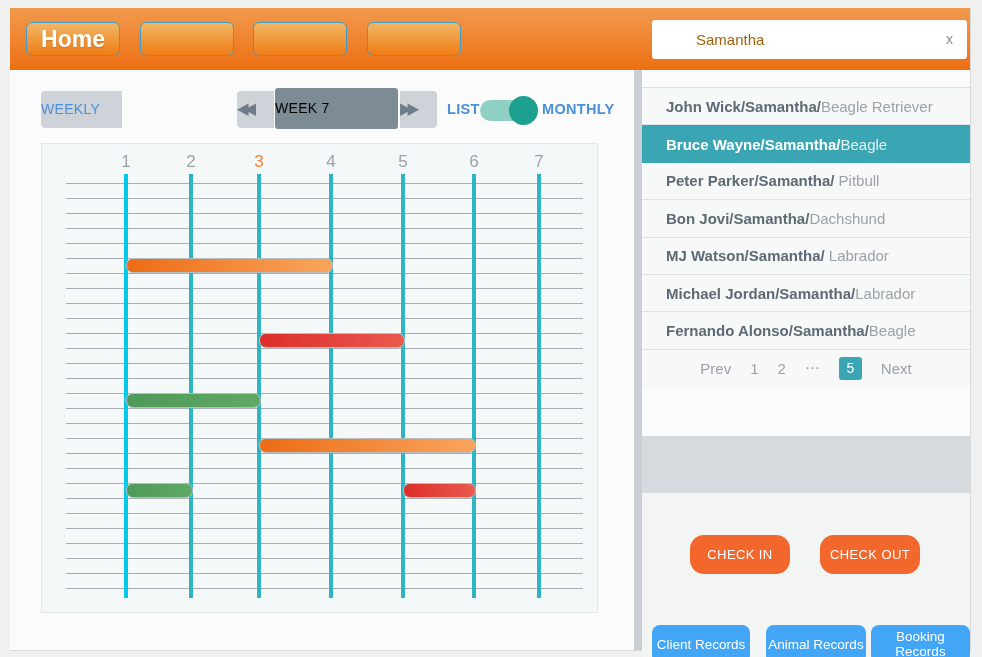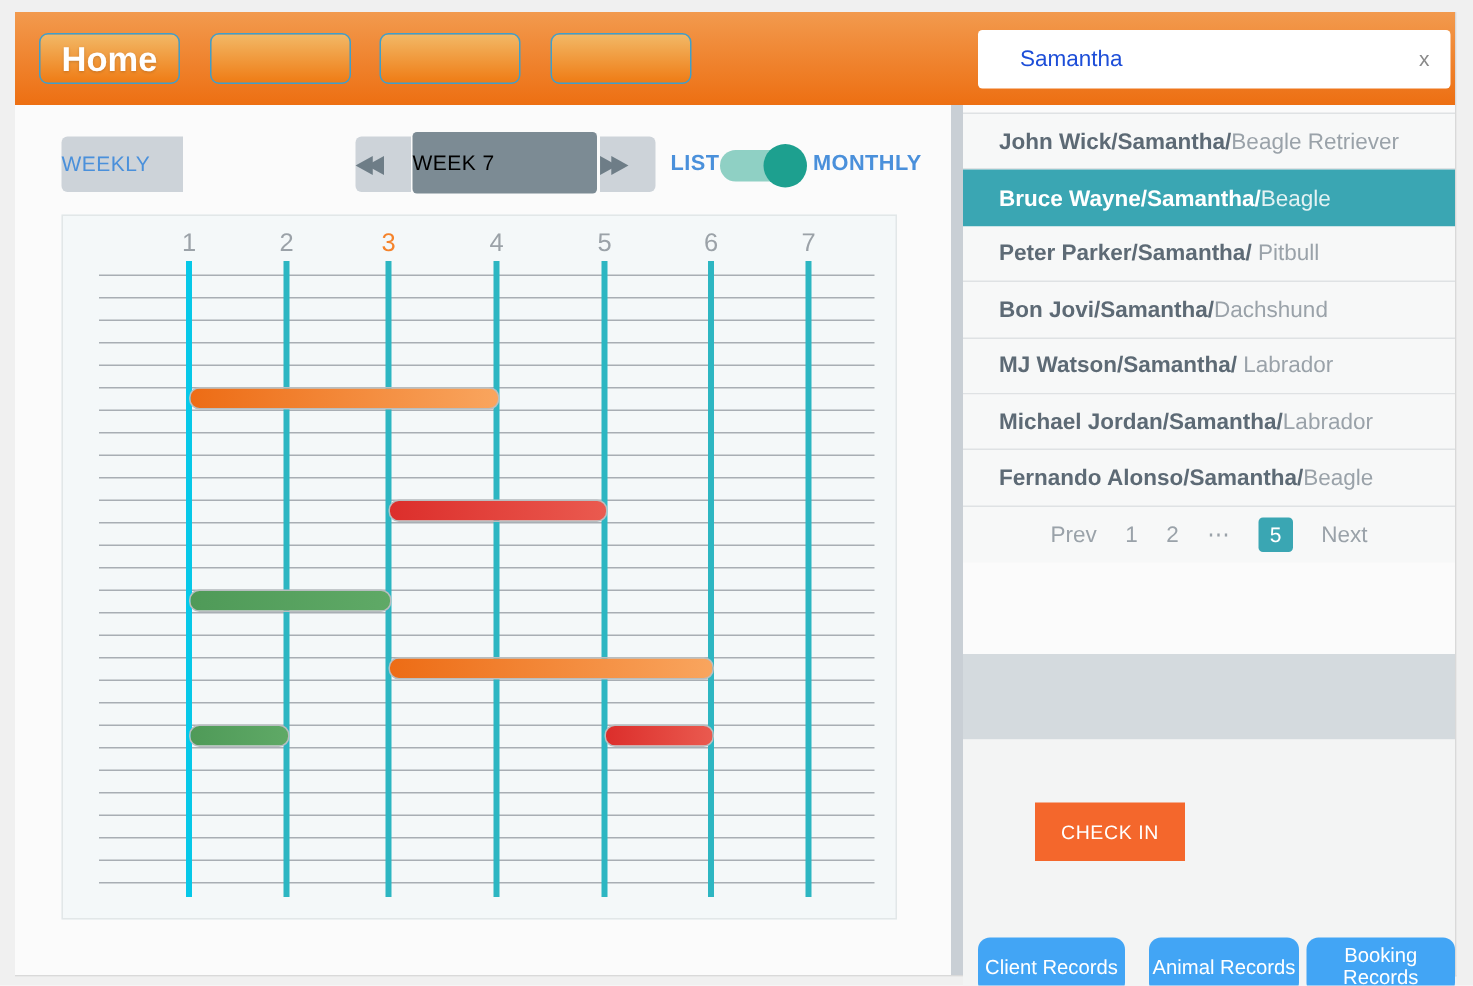"Samantha" .search-box input { color: #1d4ed8 -> #a16207; left: 0 -> 16px }
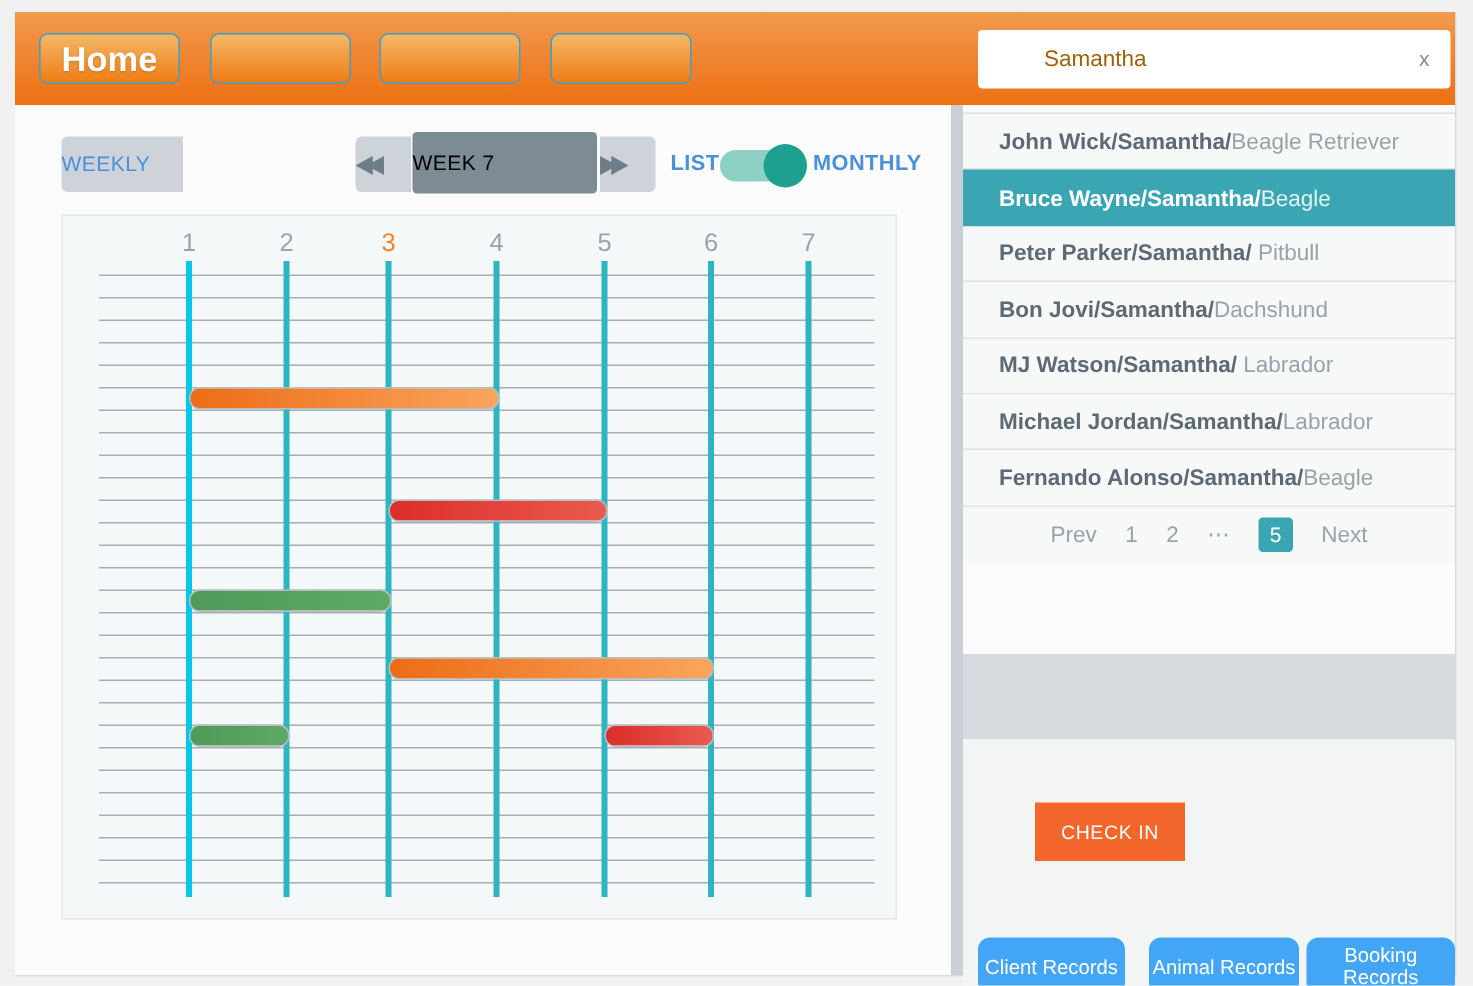"John Wick/Samantha/" .results { top: 5px -> 17px }
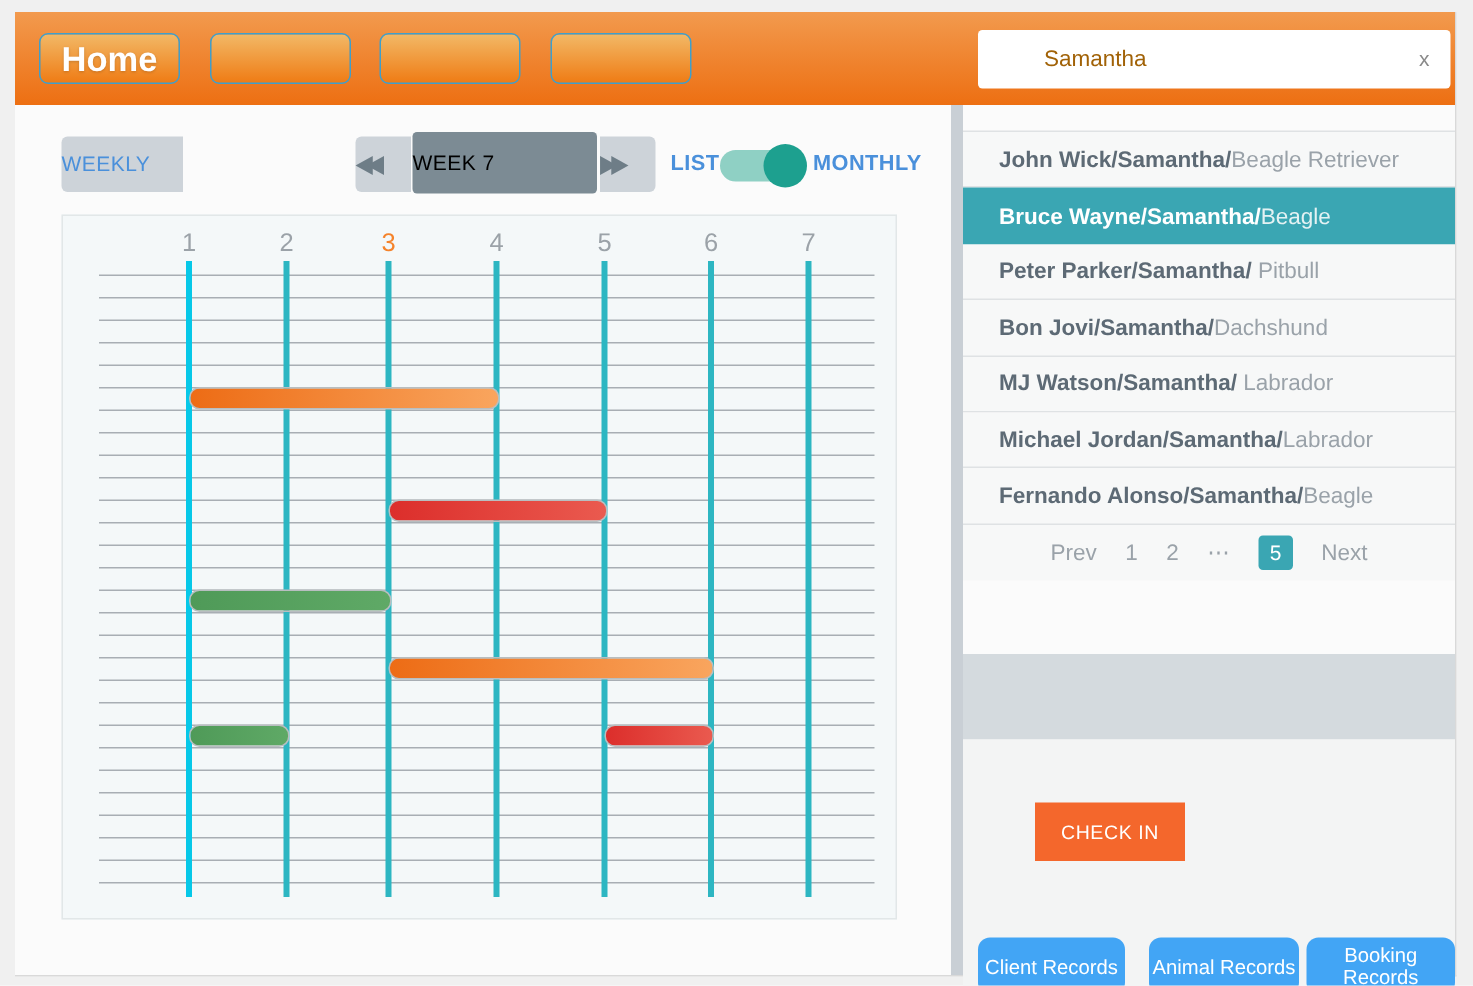"CHECK IN" .check-btn { border-radius: 0 -> 14px }
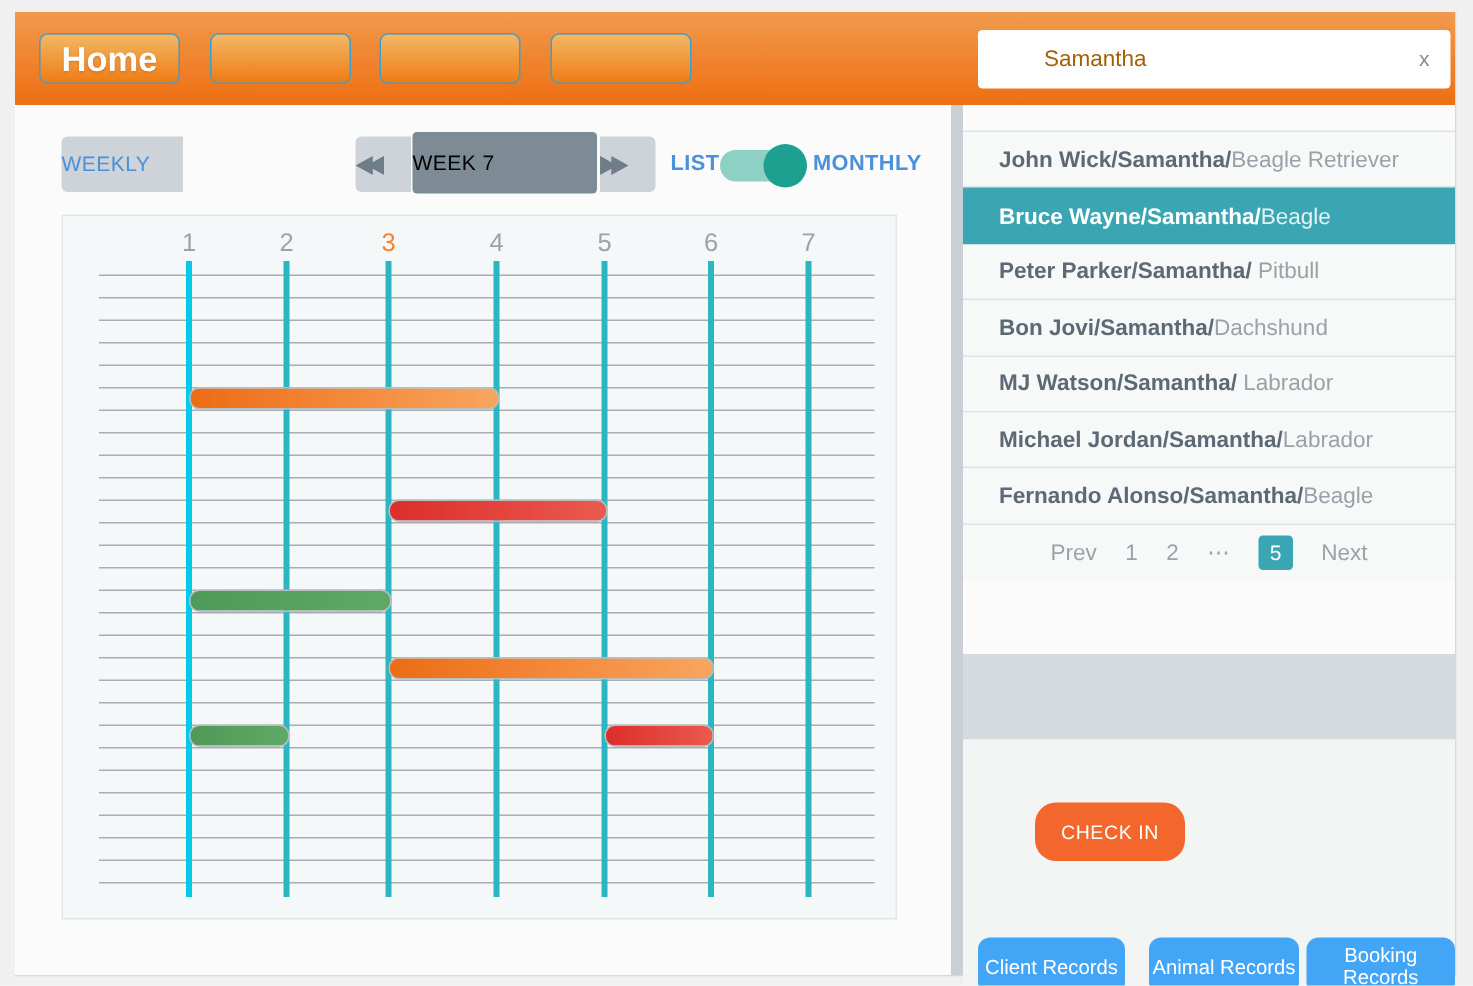"CHECK OUT" button.check-btn { html: none -> <button>CHECK OUT</button> }
